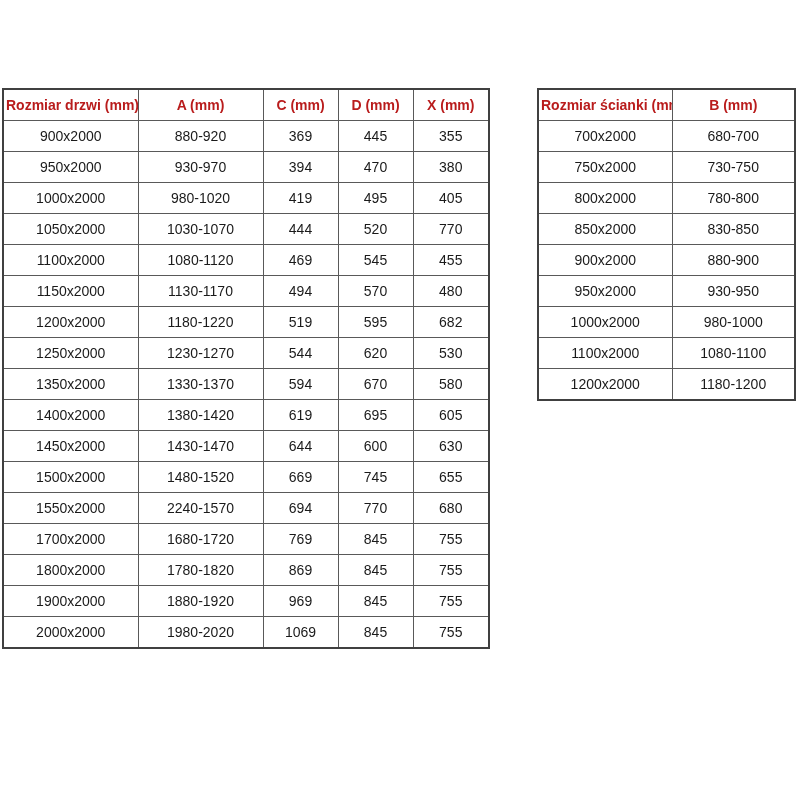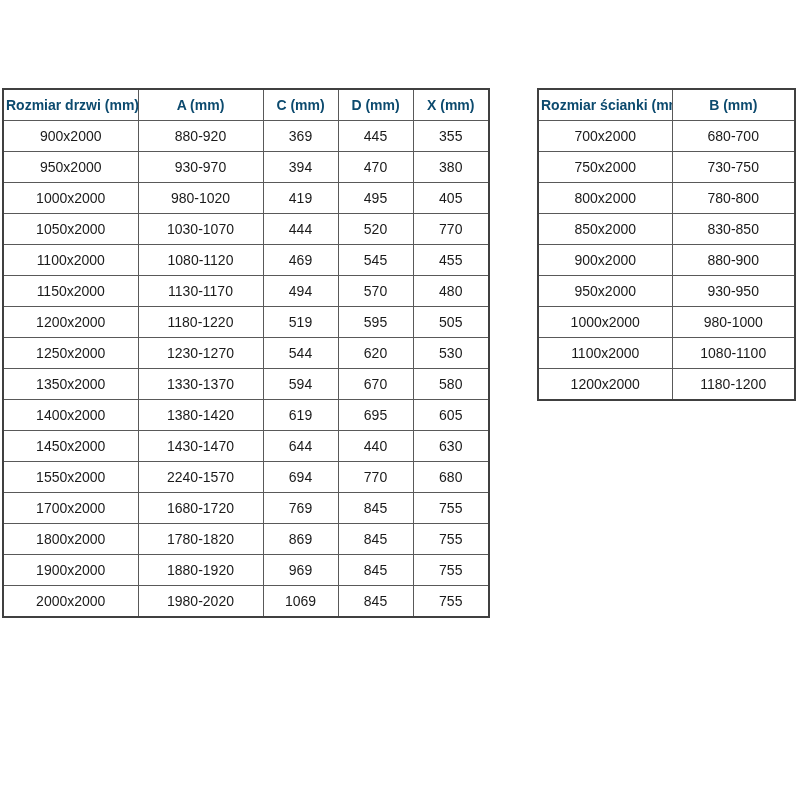"Rozmiar drzwi (mm)" table.spec-table th { color: #0c4a6e -> #b91c1c }
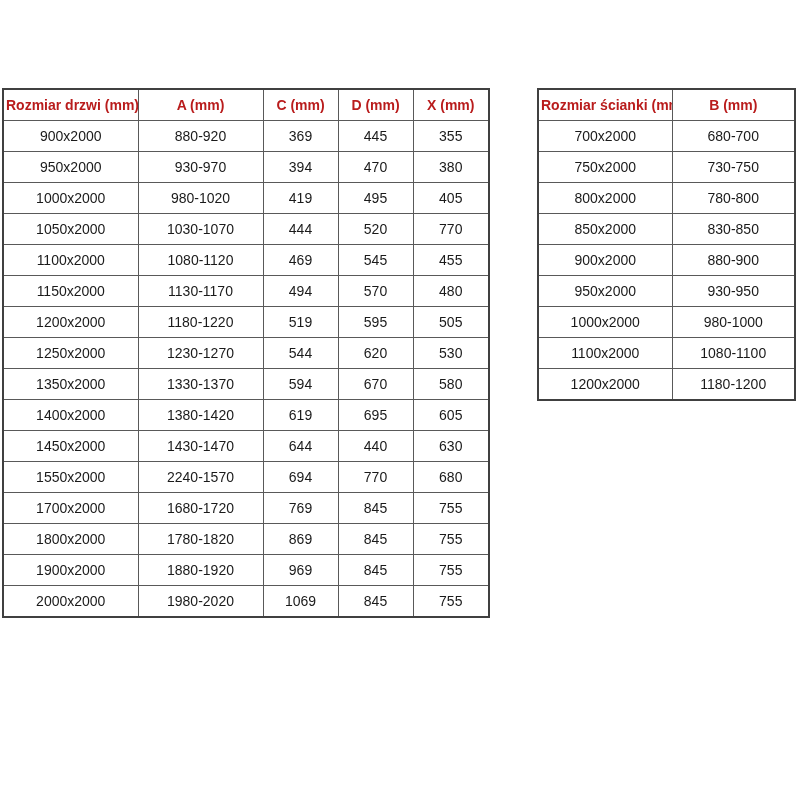"505" td { text: 505 -> 682 }
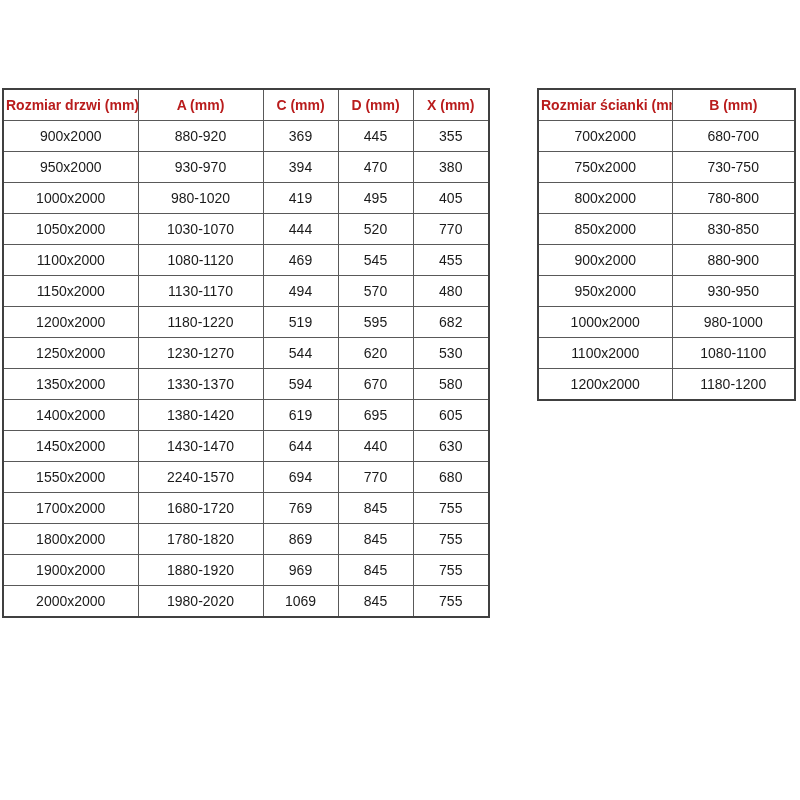"440" td { text: 440 -> 600 }
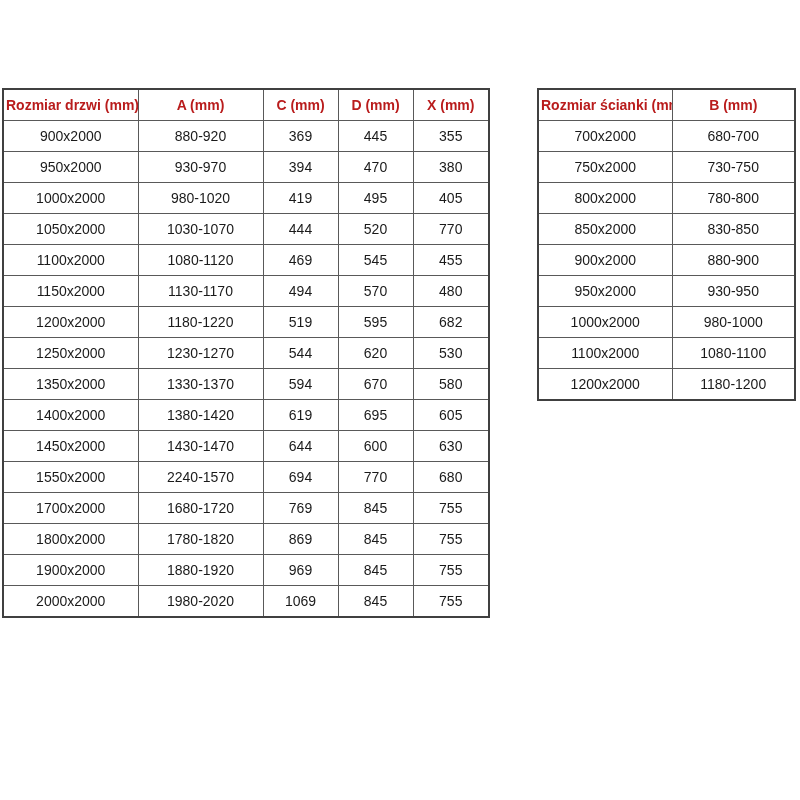"1500x2000" tr { html: none -> <tr> <td>1500x2000</td> <td>1480-1520</td> <td>669</td> <td>745</td> <td>655</td> </tr> }
